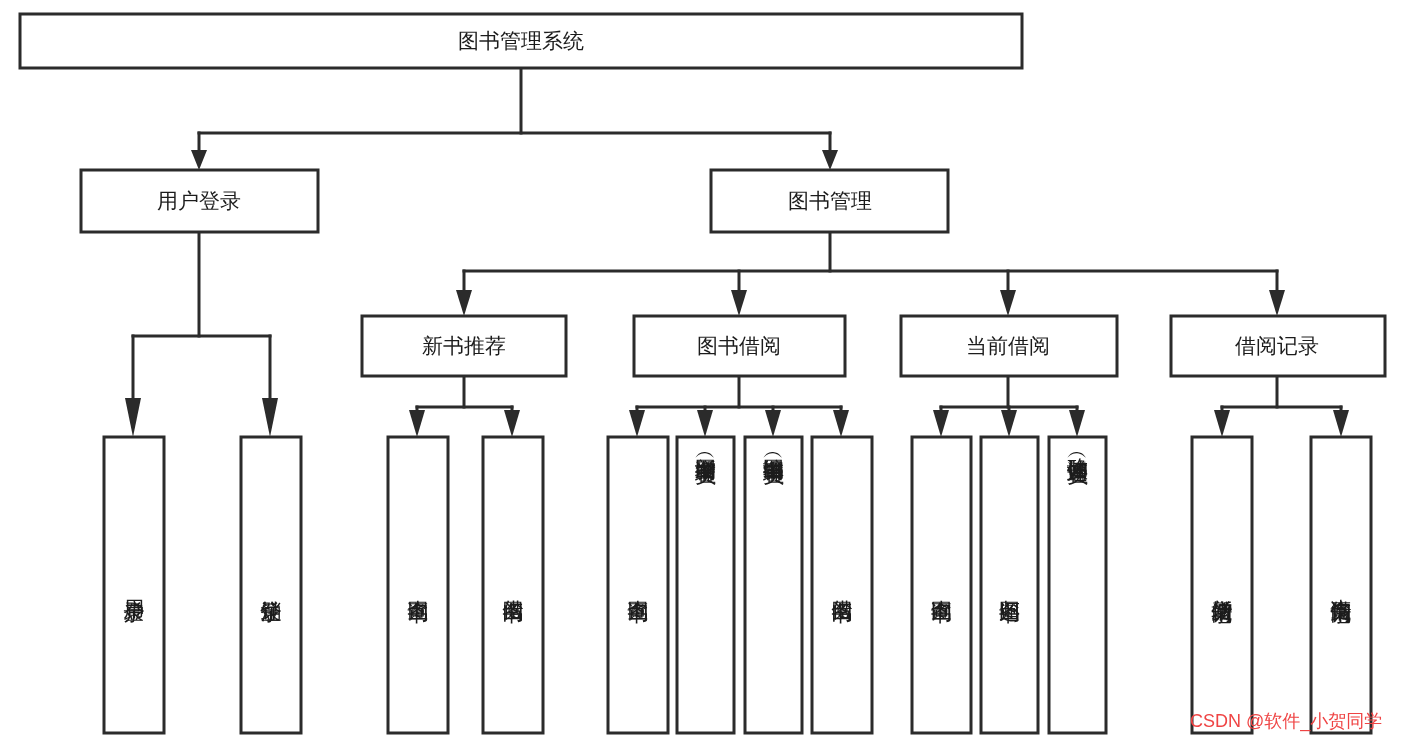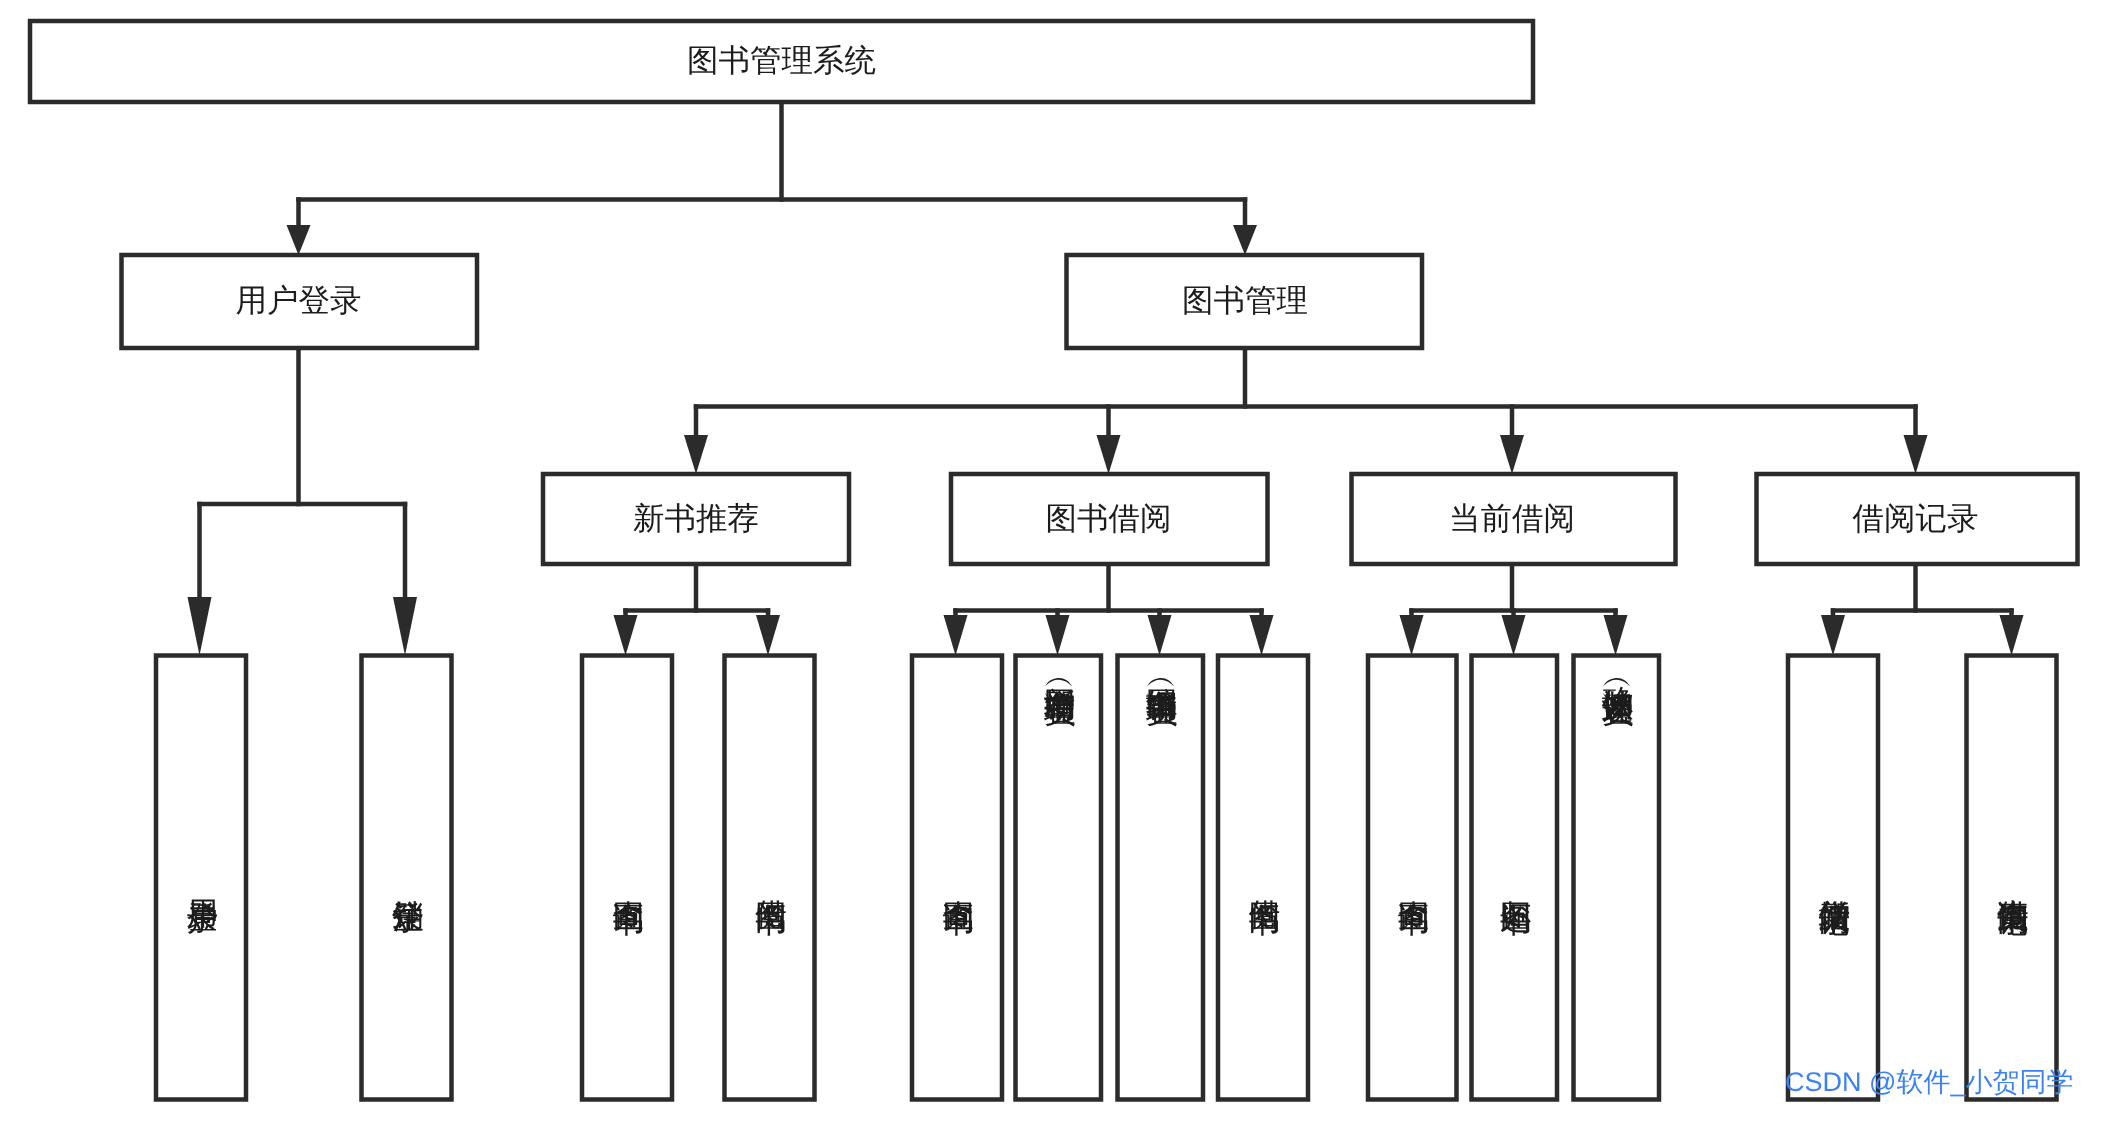"CSDN @软件_小贺同学" .watermark { color: #3b82f6 -> #ef4444 }
